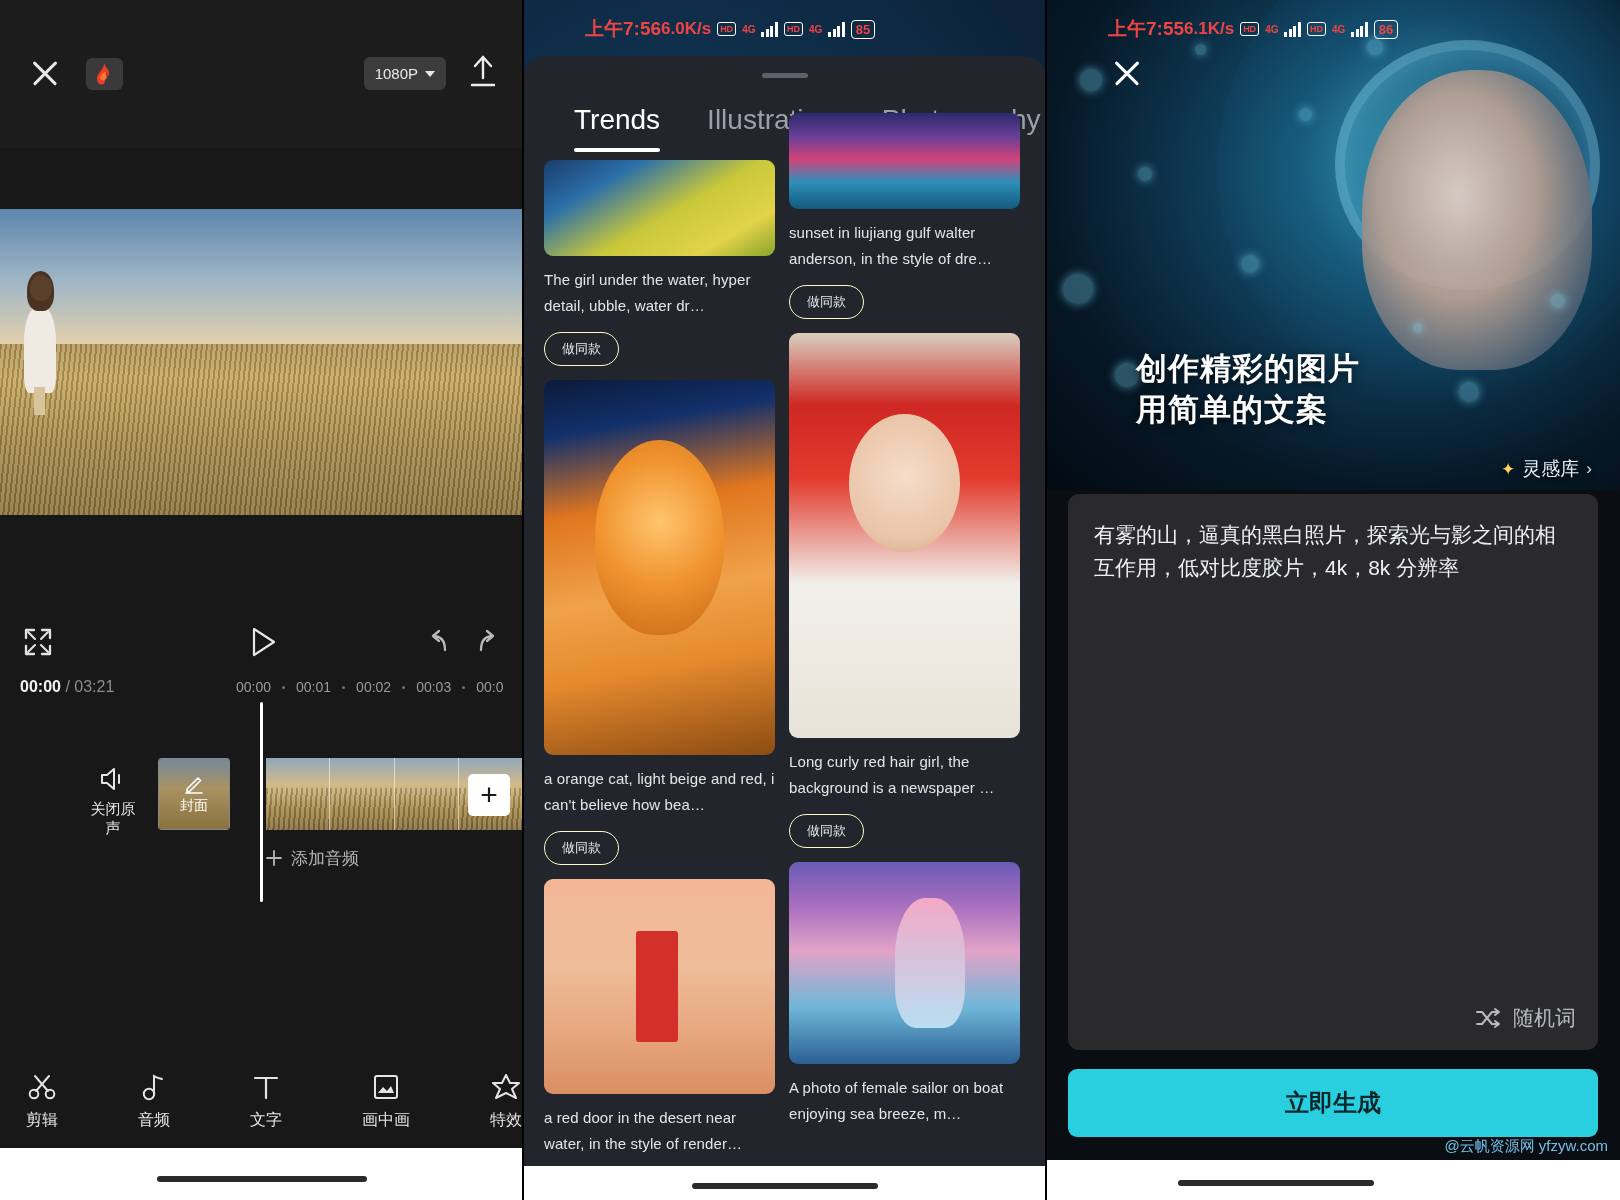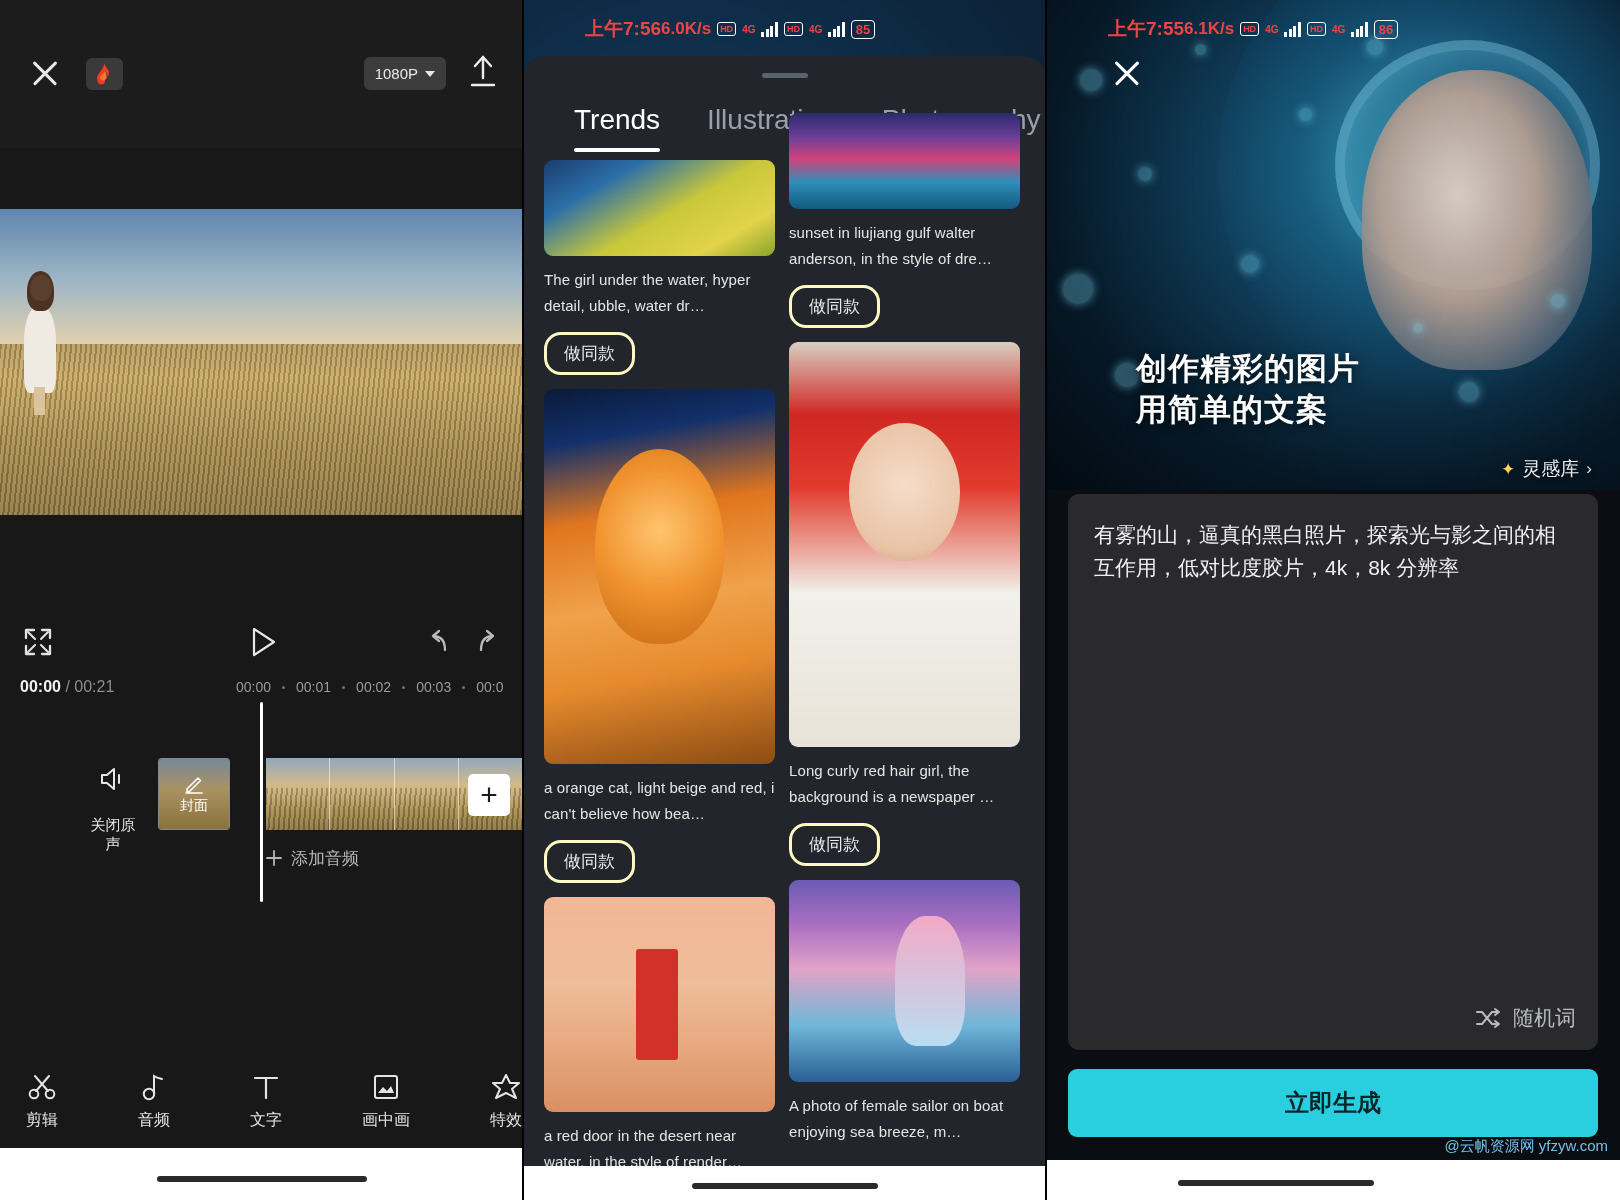"做同款" .samebtn { border: 3px solid #fef9c3 -> 1px solid #fef9c3; font-size: 17px -> 13px }
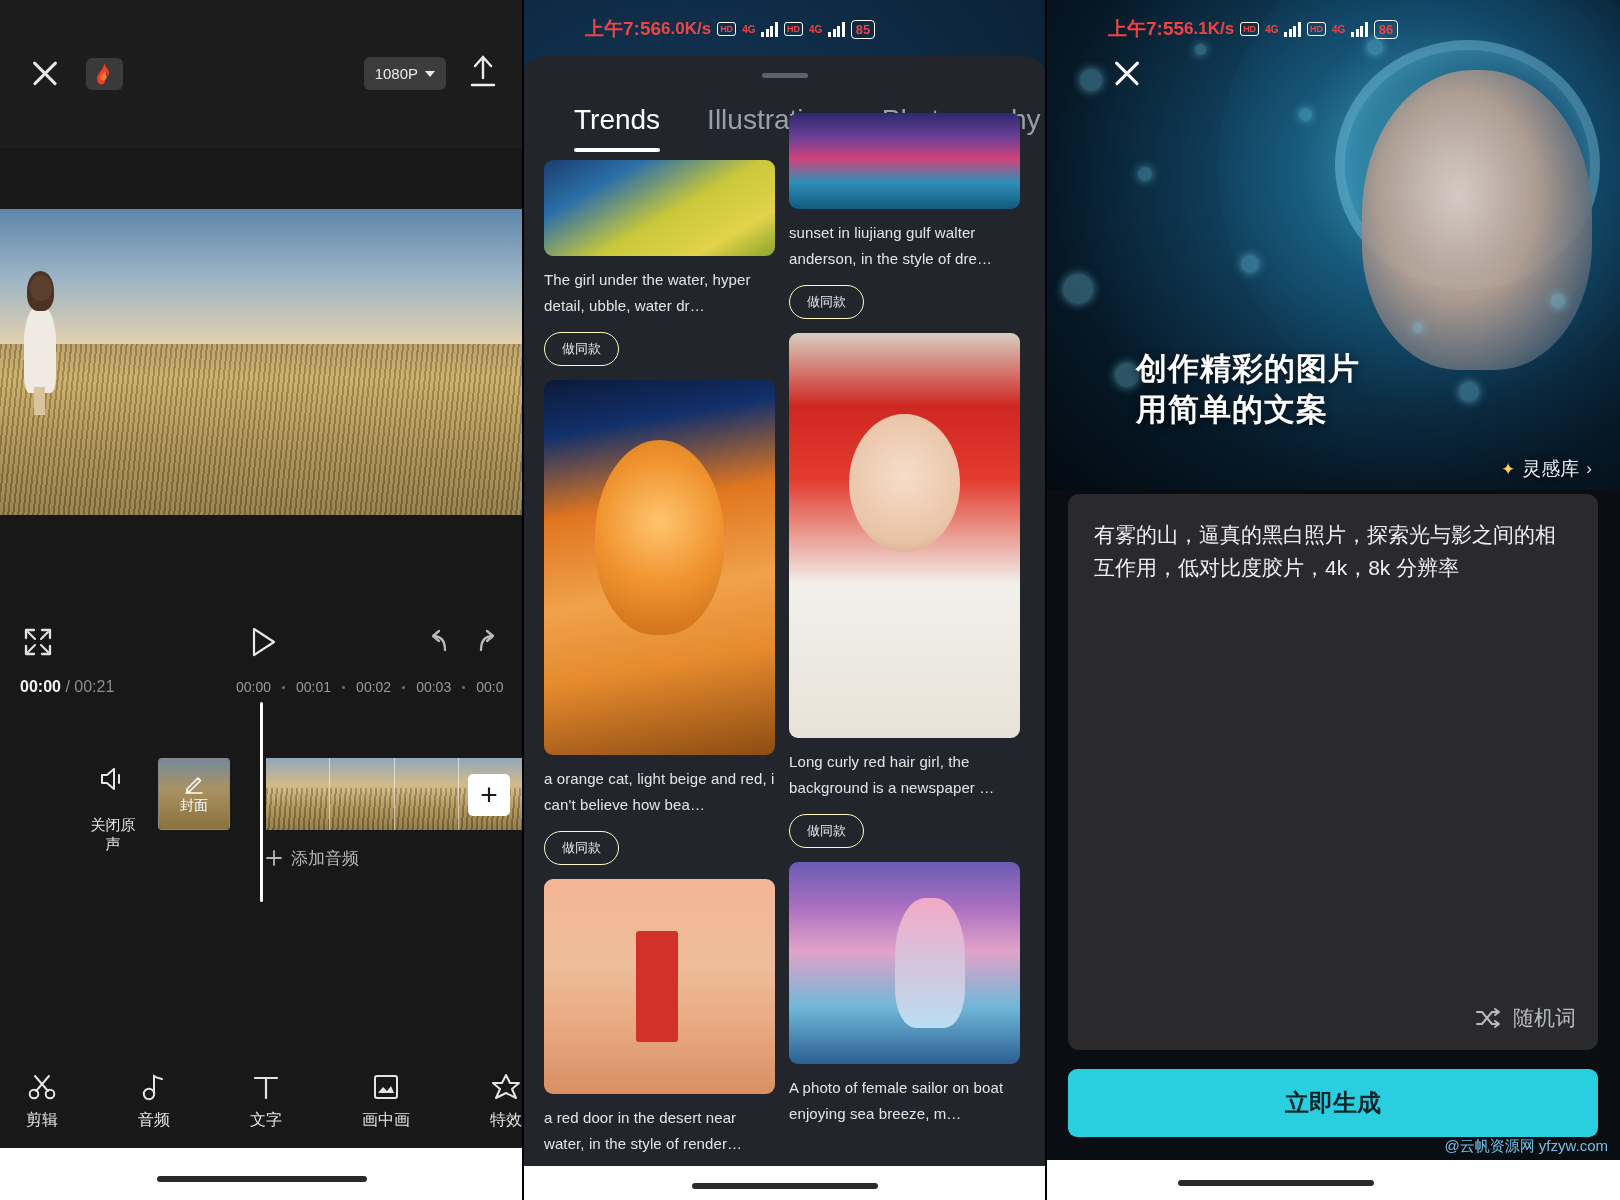"00:21" span { text: 00:21 -> 03:21 }
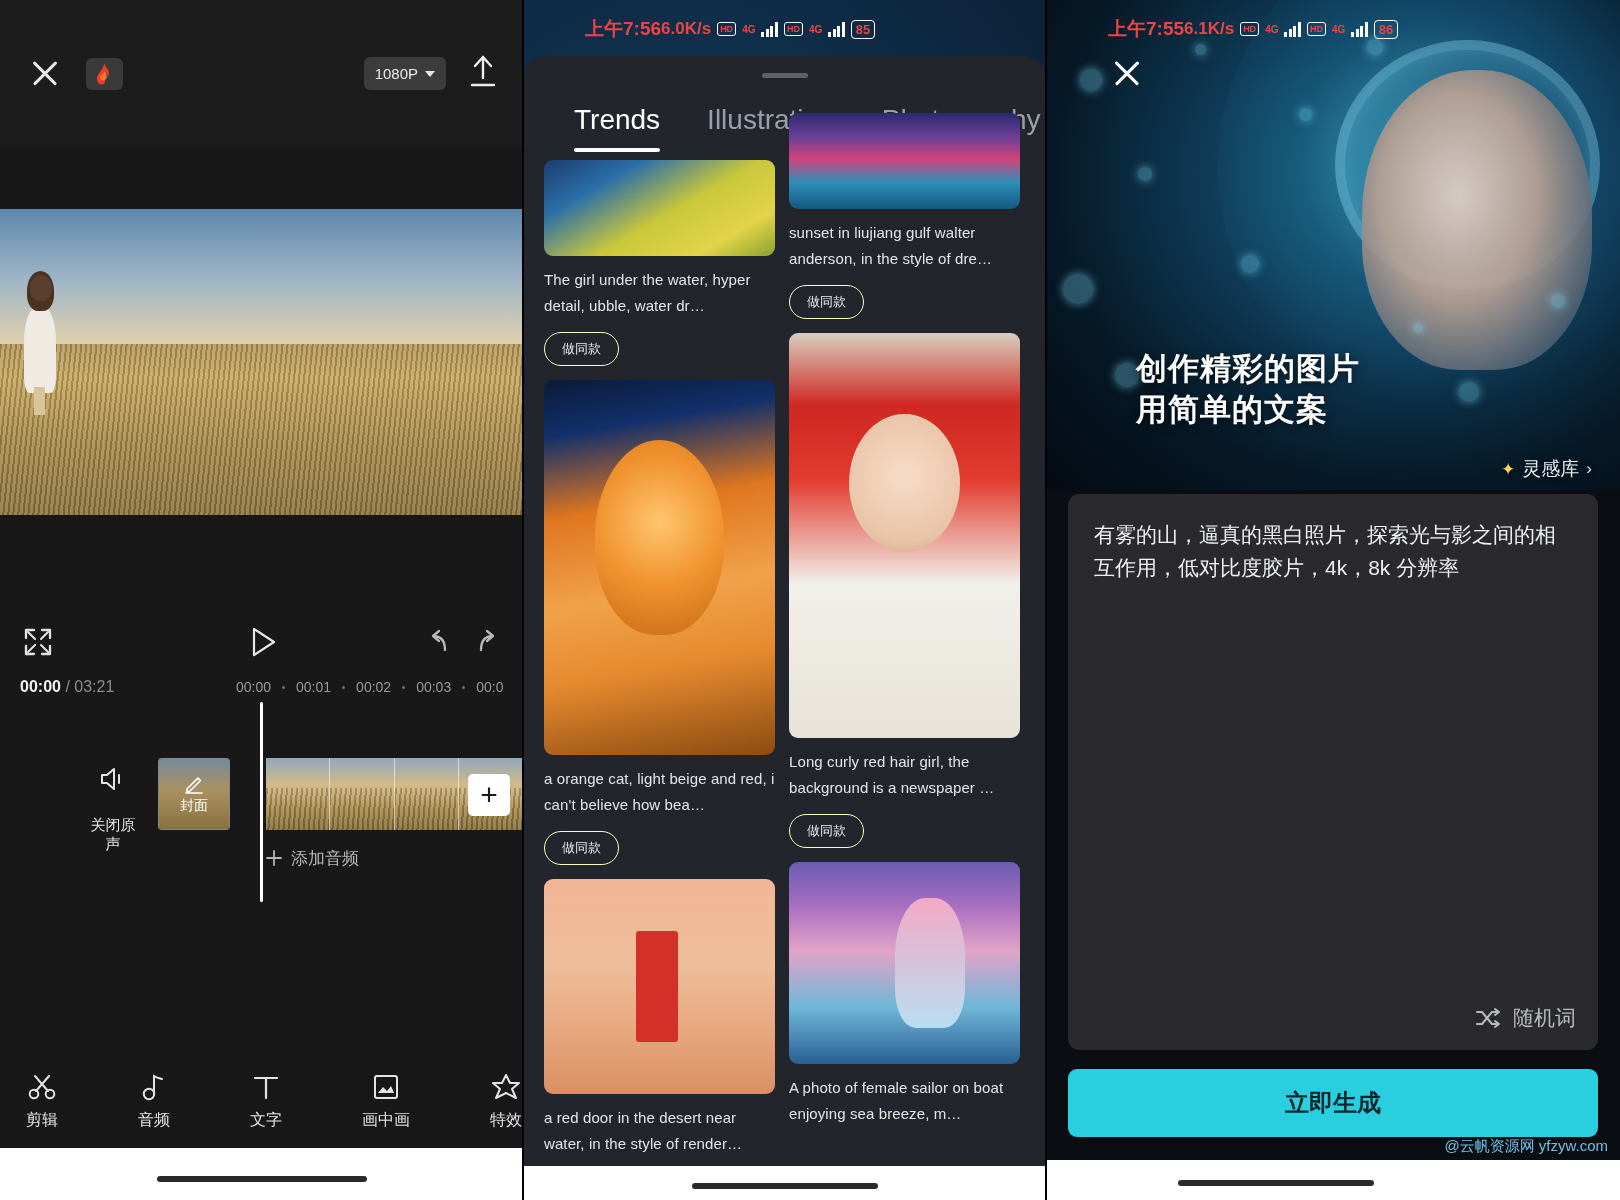"关闭原声" .mute-lbl { margin-top: 20px -> 4px }
